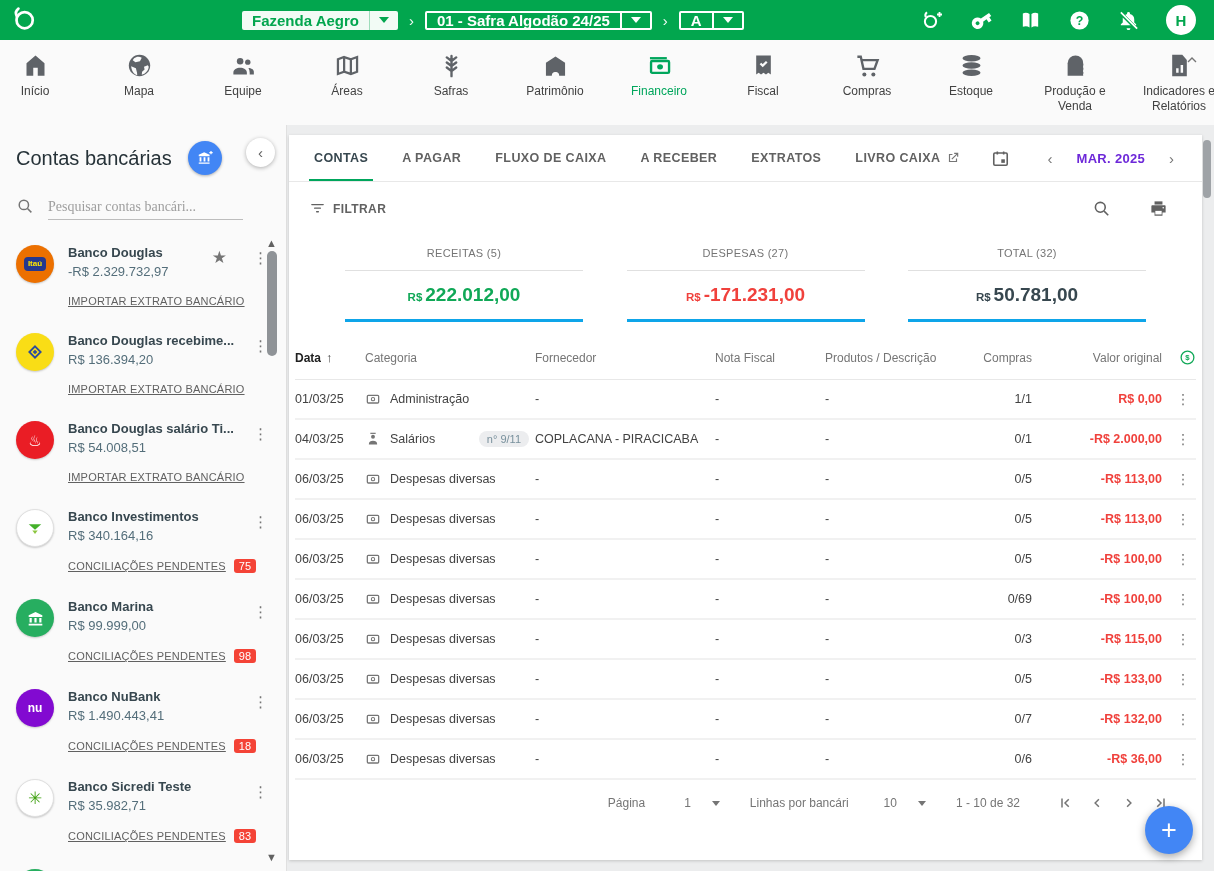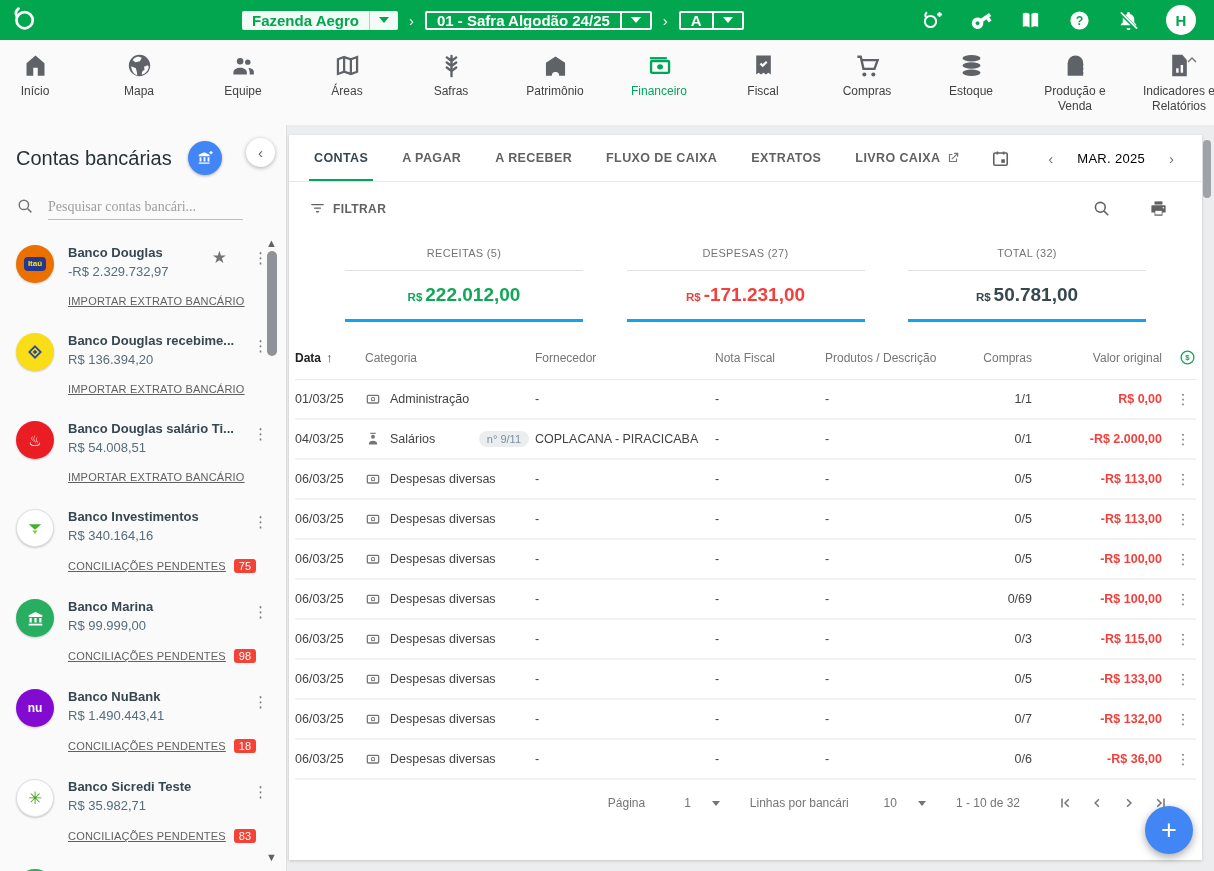"A RECEBER" div.tab { order: before "FLUXO DE CAIXA" -> after "FLUXO DE CAIXA" }
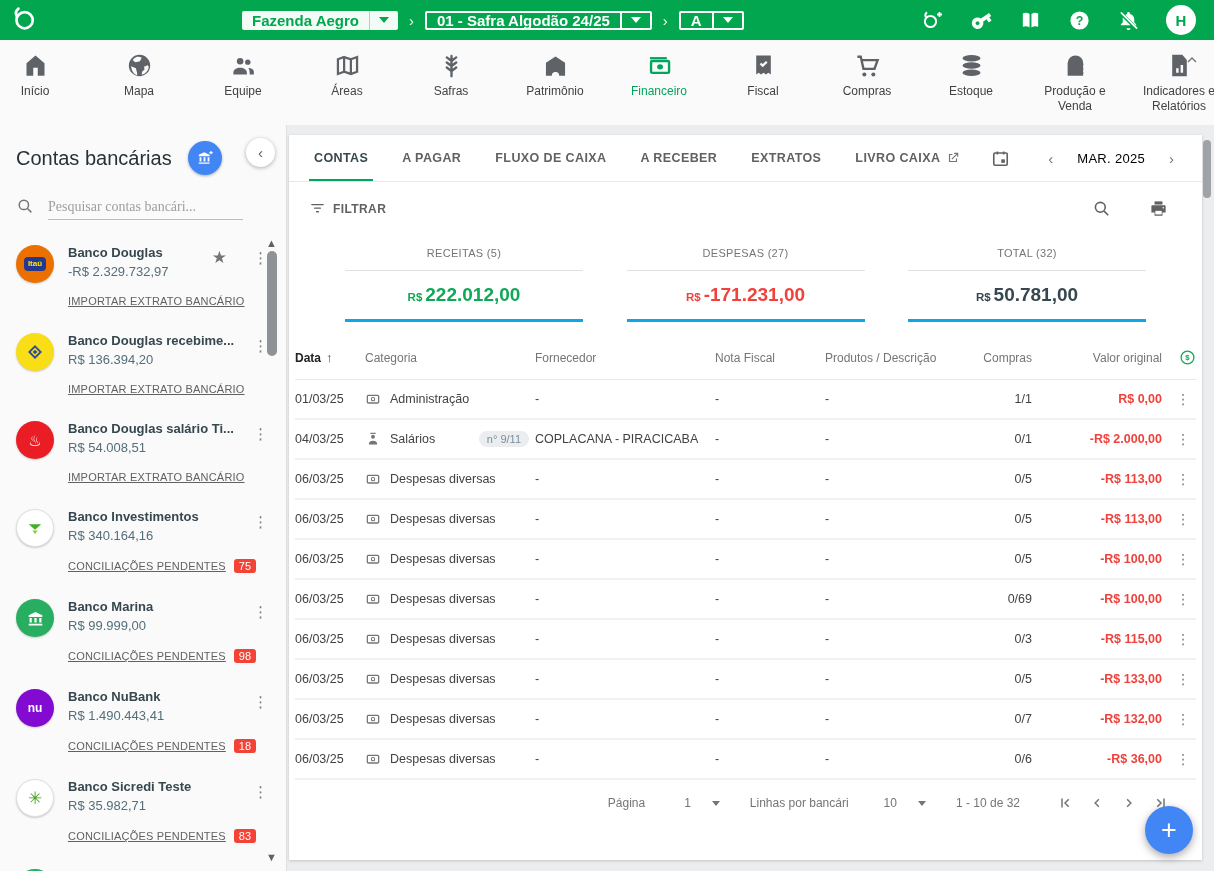"MAR. 2025" .period-label { color: #000000 -> #6d28d9; font-weight: normal -> bold }
